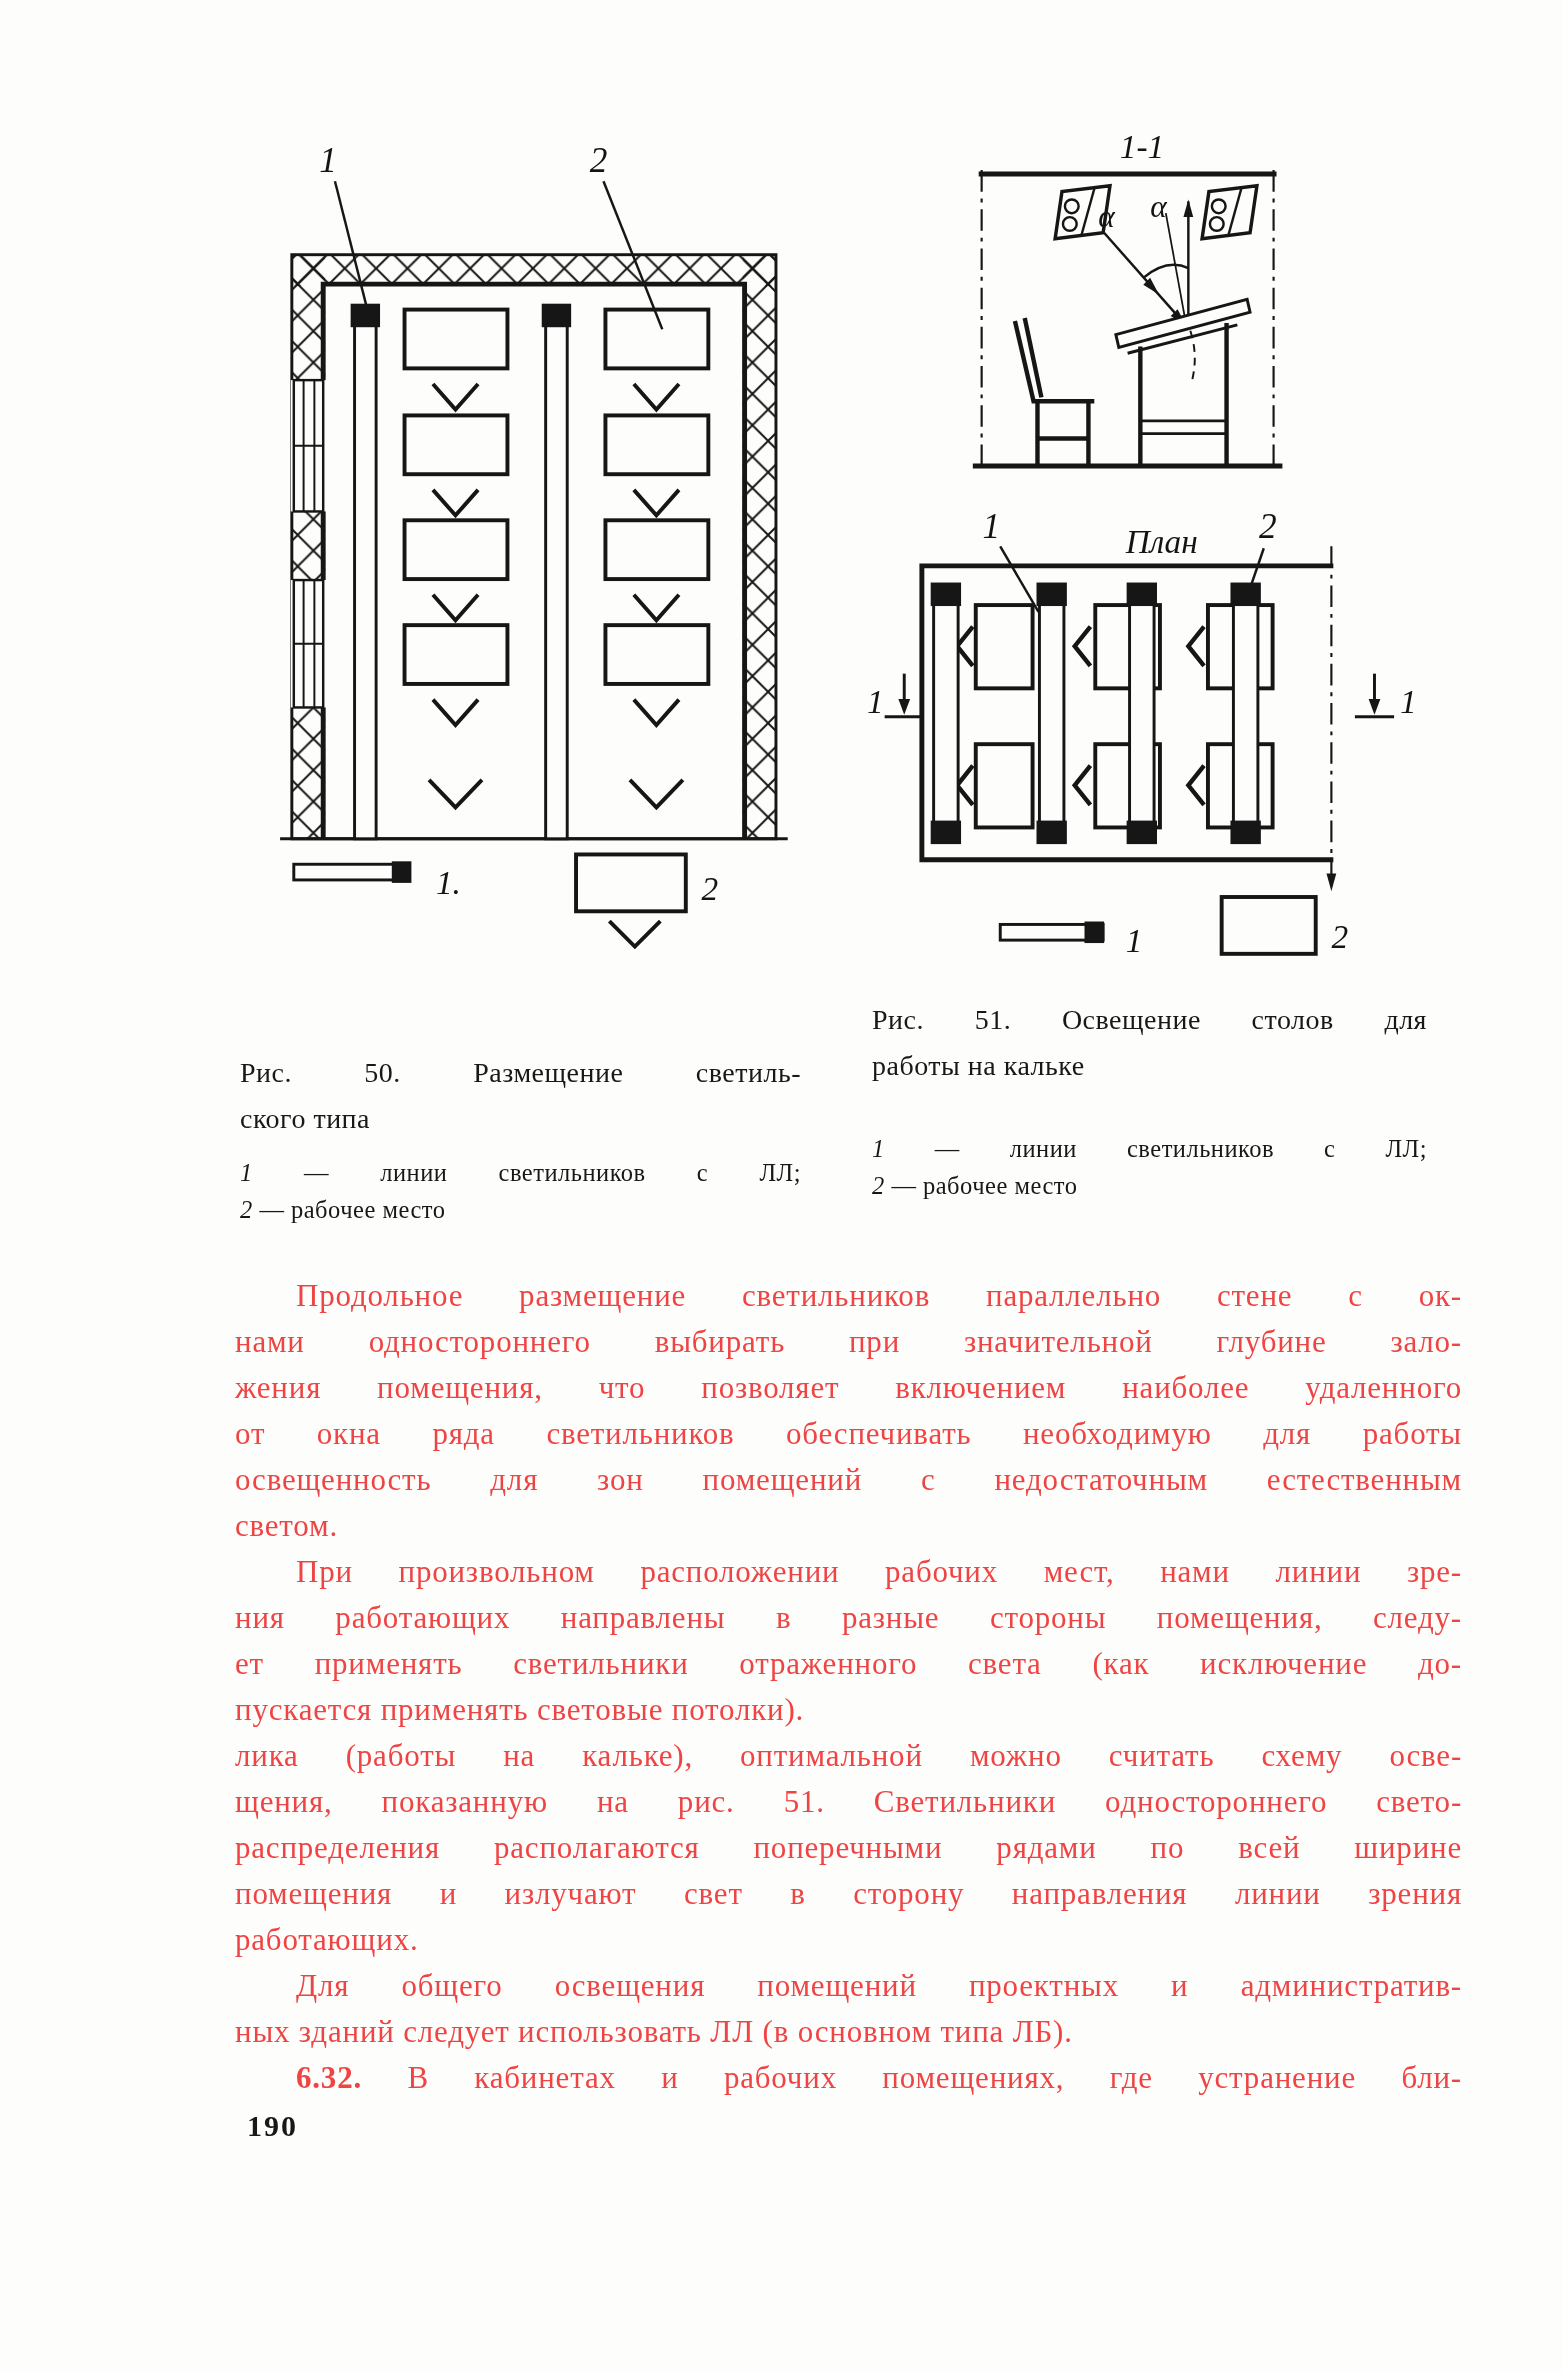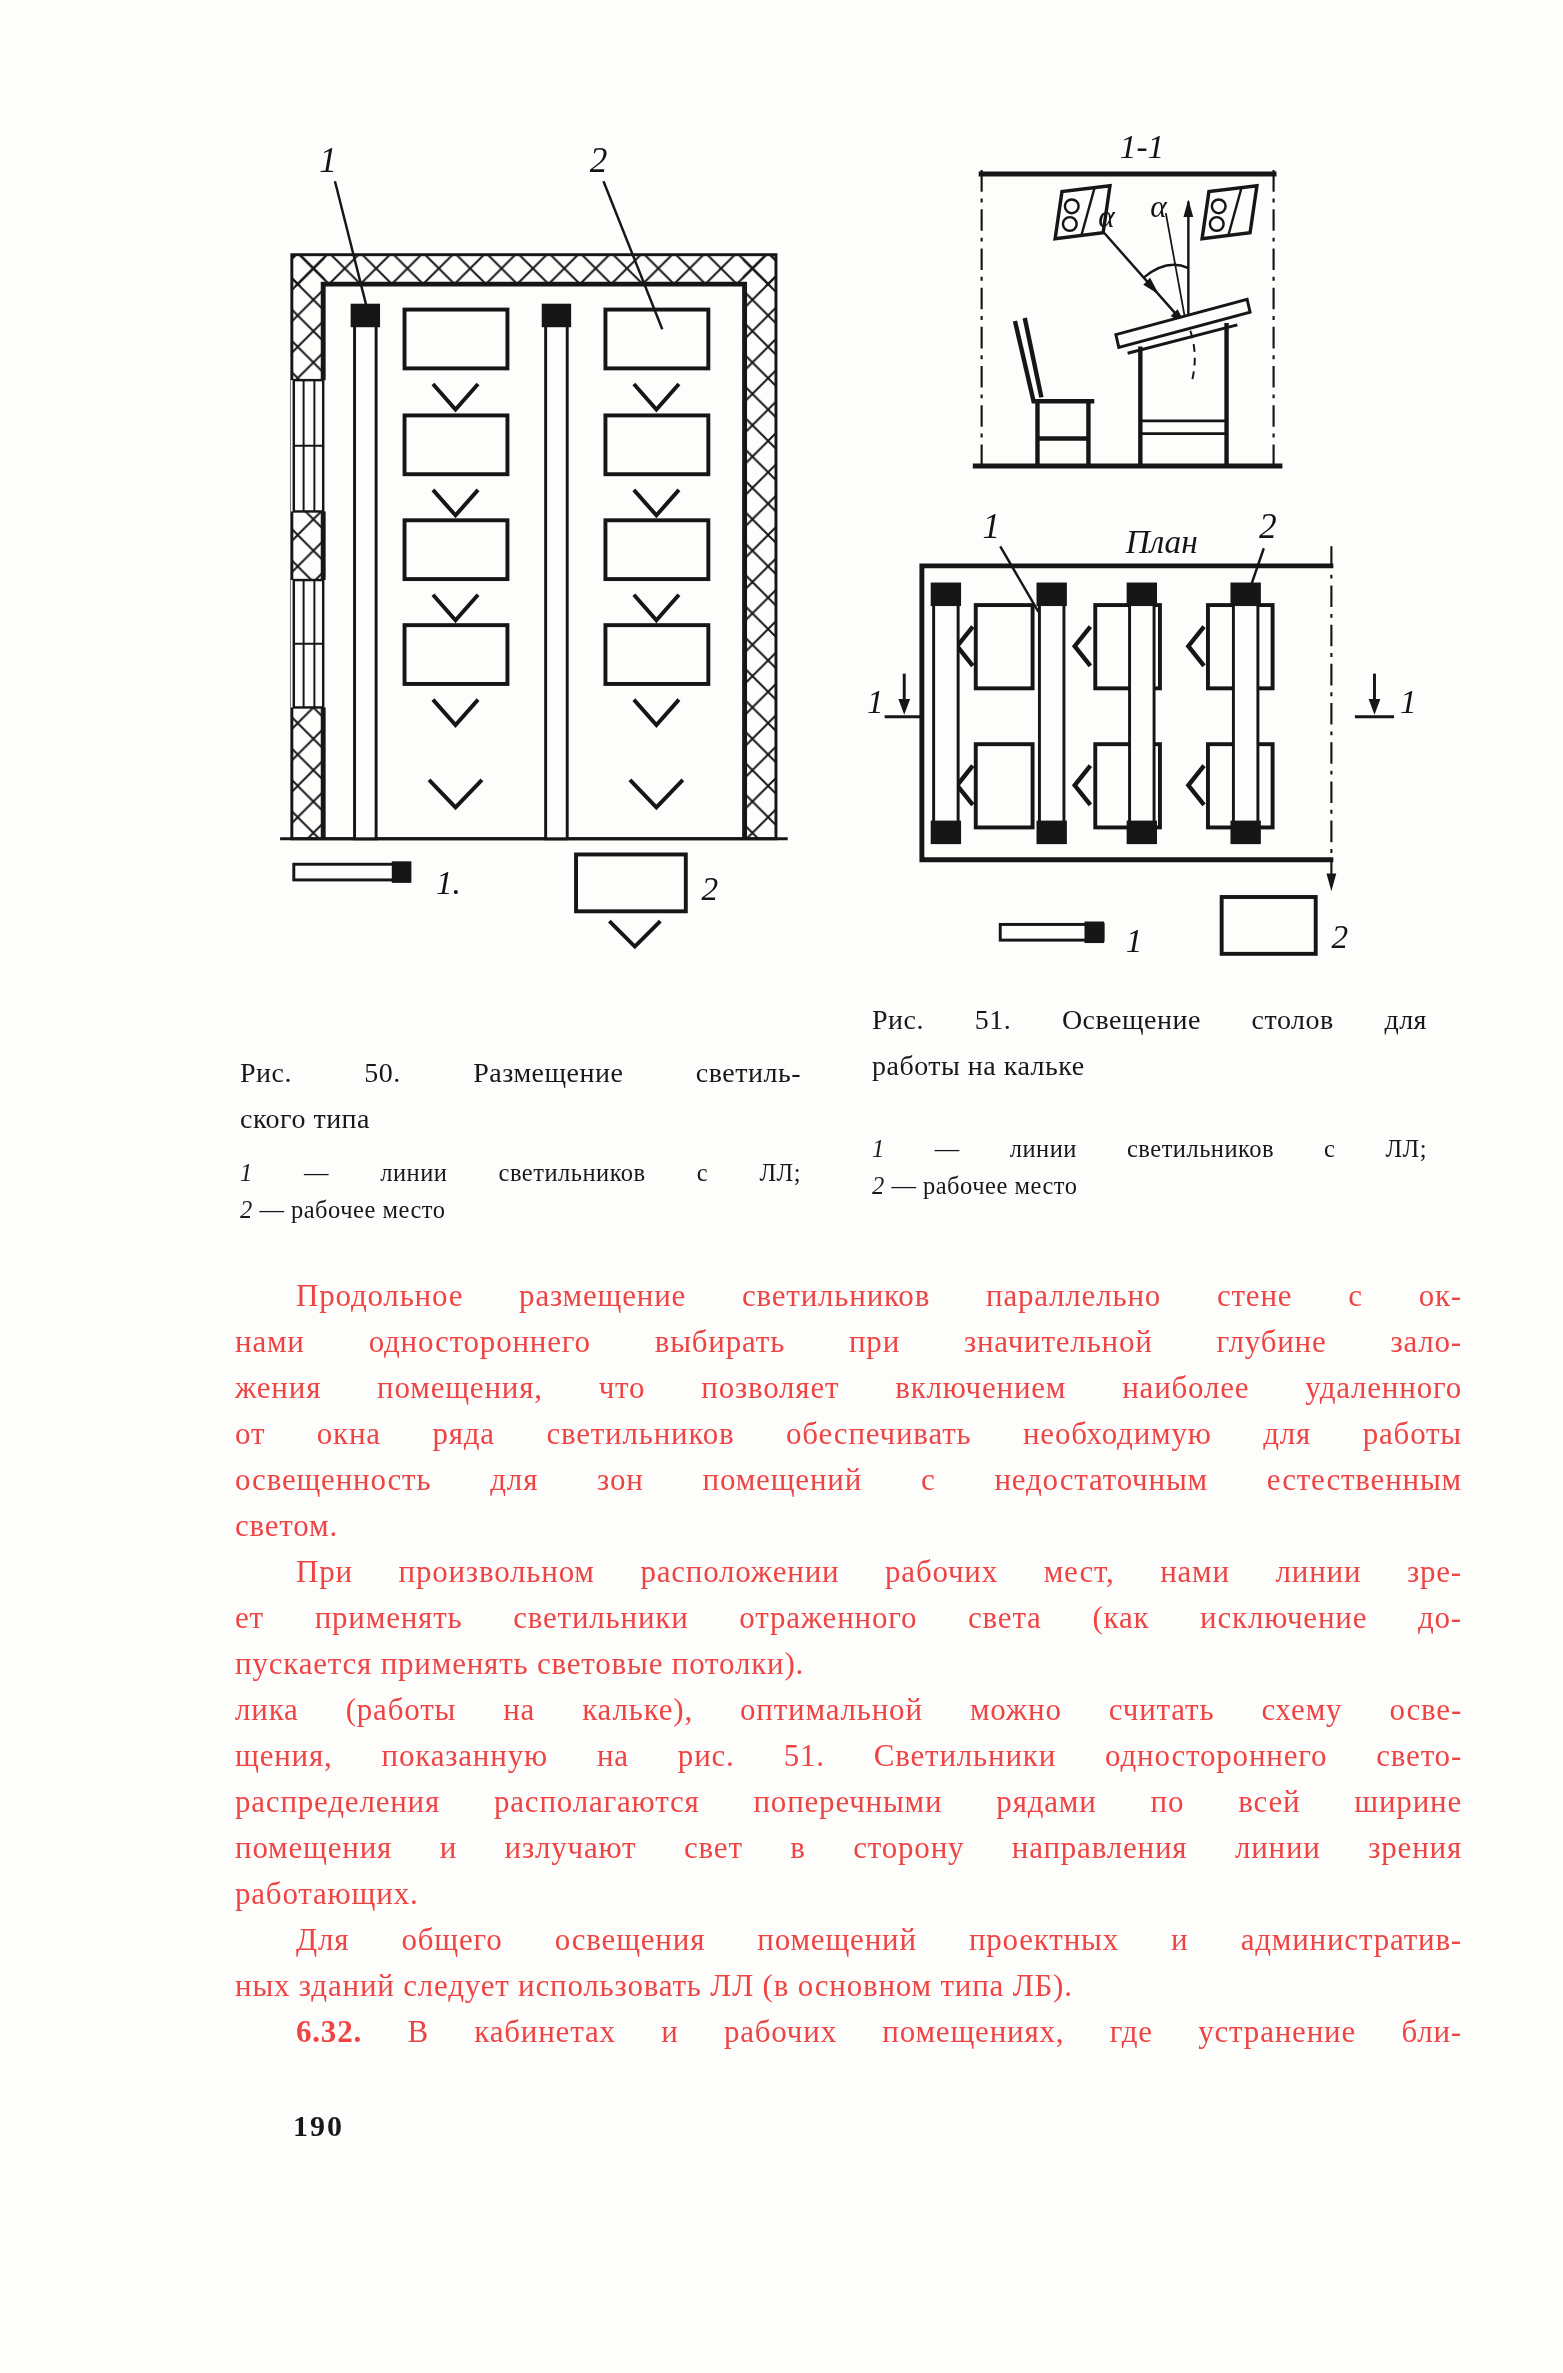"ния работающих направлены в разные" div.bl { html: none -> <div>ния работающих направлены в разные стороны помещения, следу-</div> }
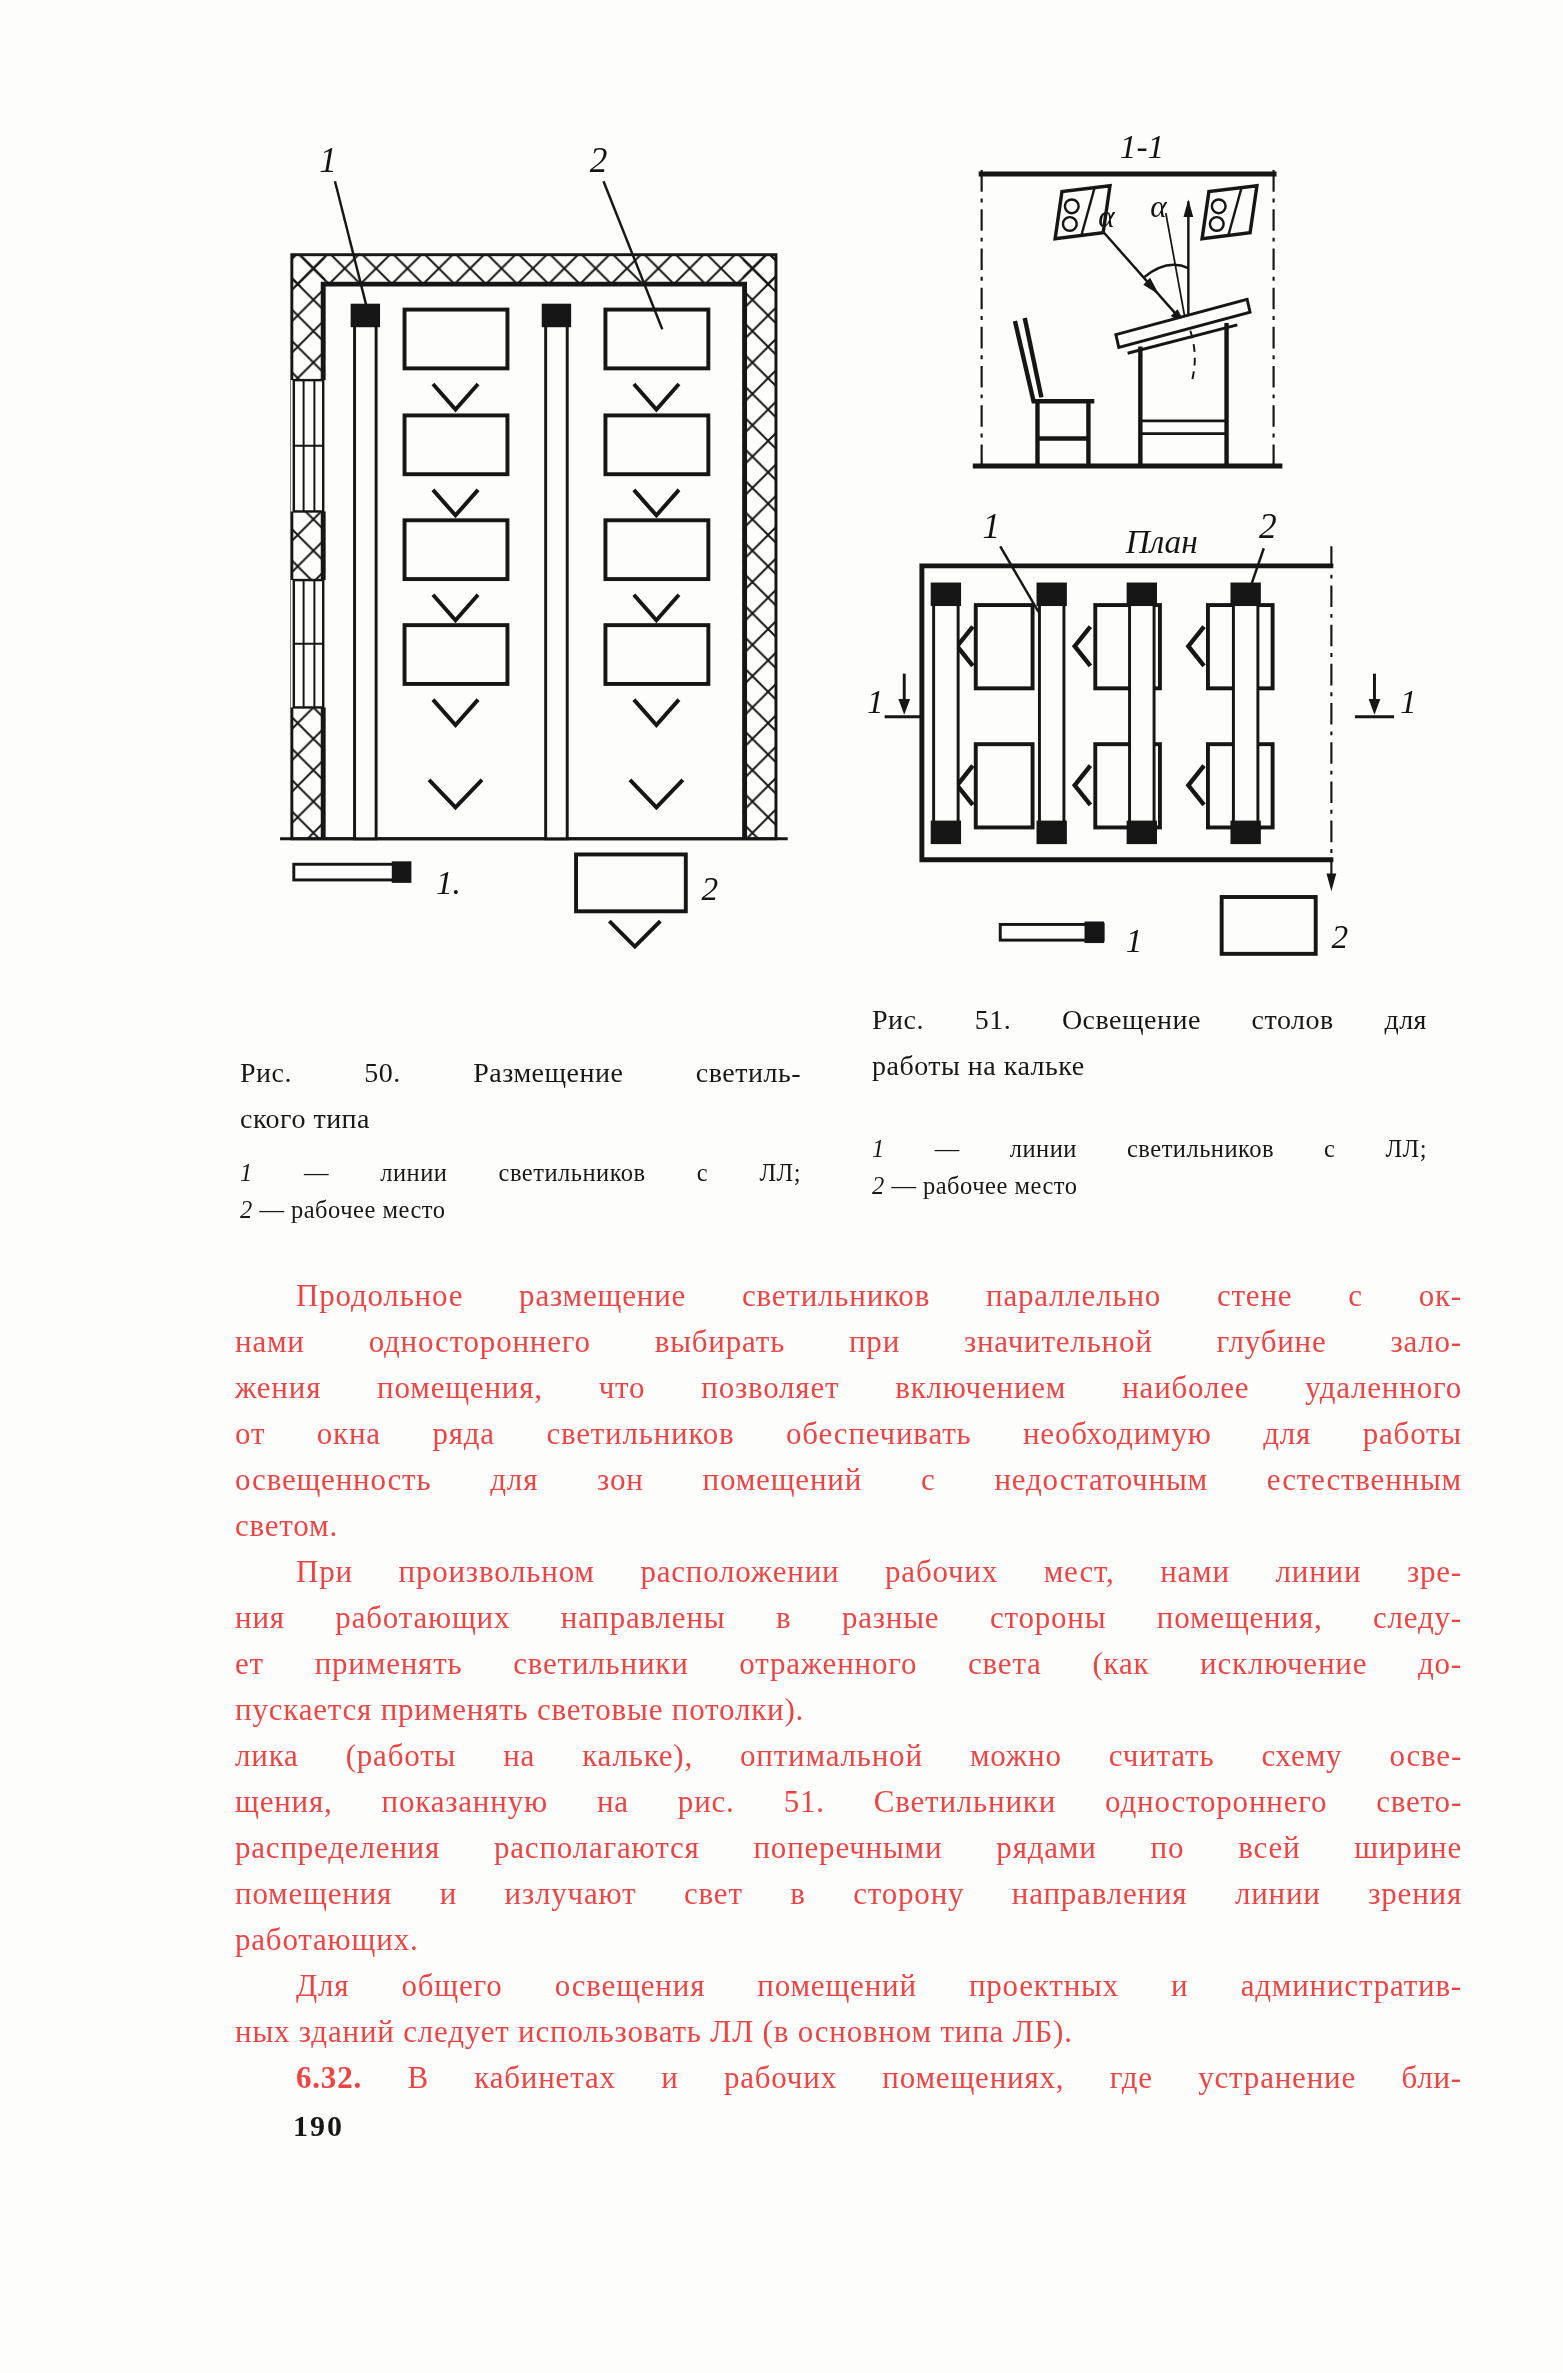"190" .pagenum { margin-left: 46px -> none }
